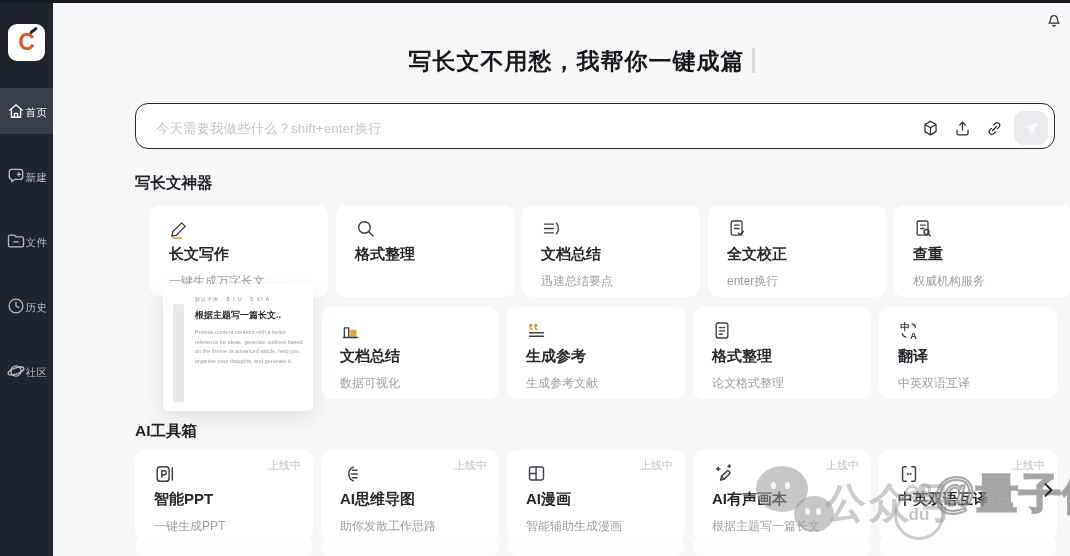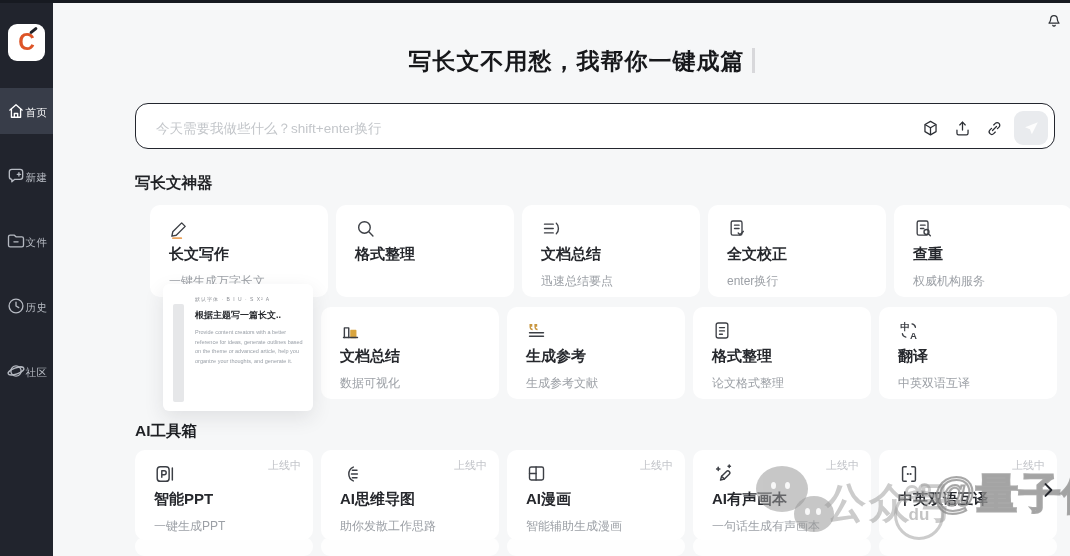"一句话生成有声画本" div.card-sub { text: 一句话生成有声画本 -> 根据主题写一篇长文 }
